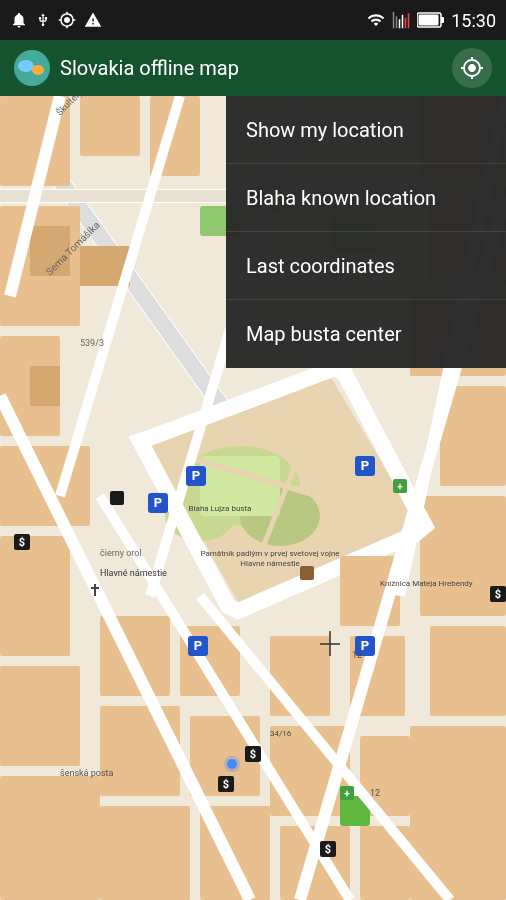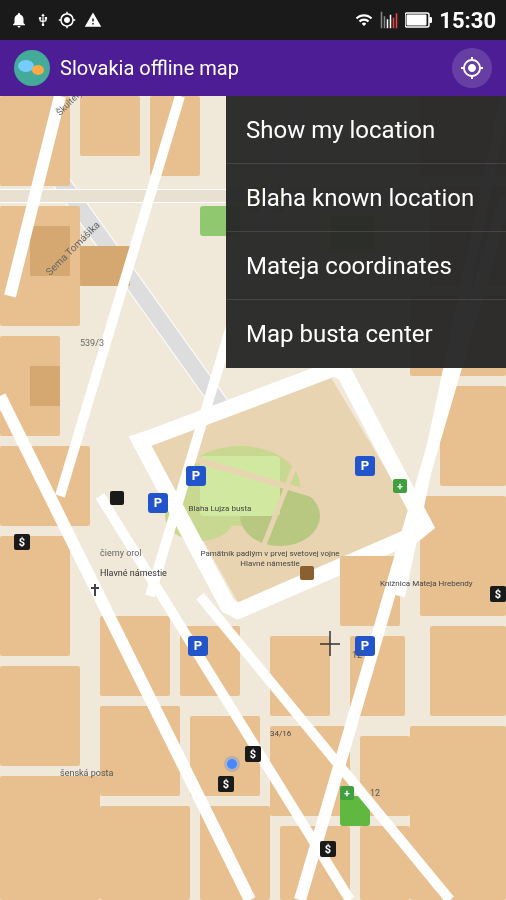"15:30" .status-time { font-size: 22px -> 18px; font-weight: bold -> normal }
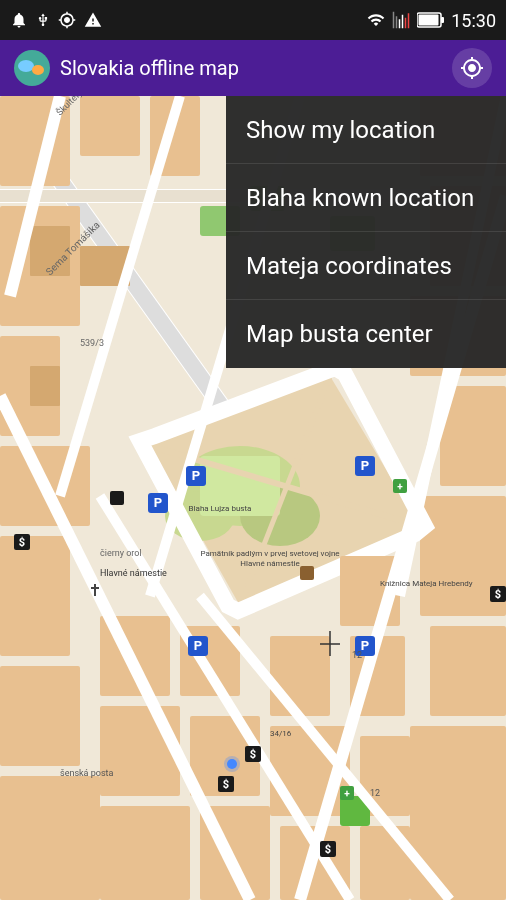"Slovakia offline map" .app-bar { background: #4c1d95 -> #14532d }
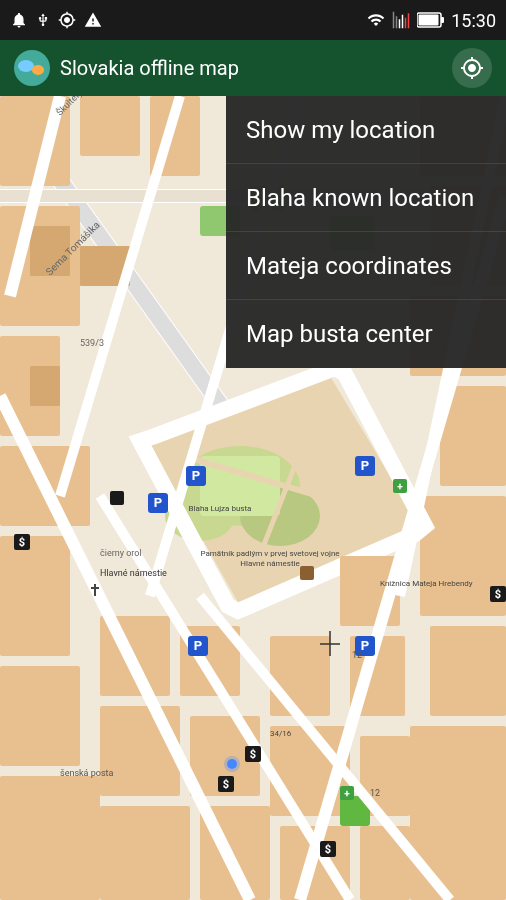"Show my location" .menu-item-text { font-size: 24px -> 20px }
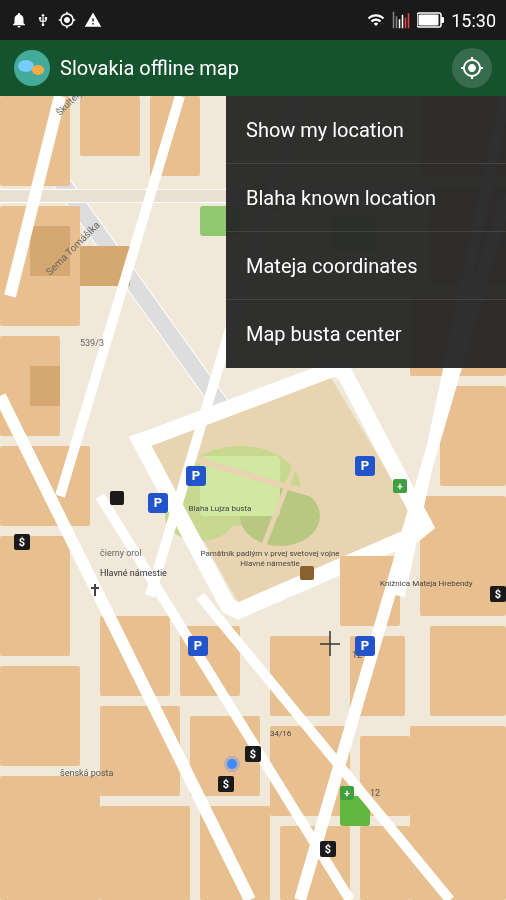"Mateja coordinates" span.menu-item-text { text: Mateja -> Last }
